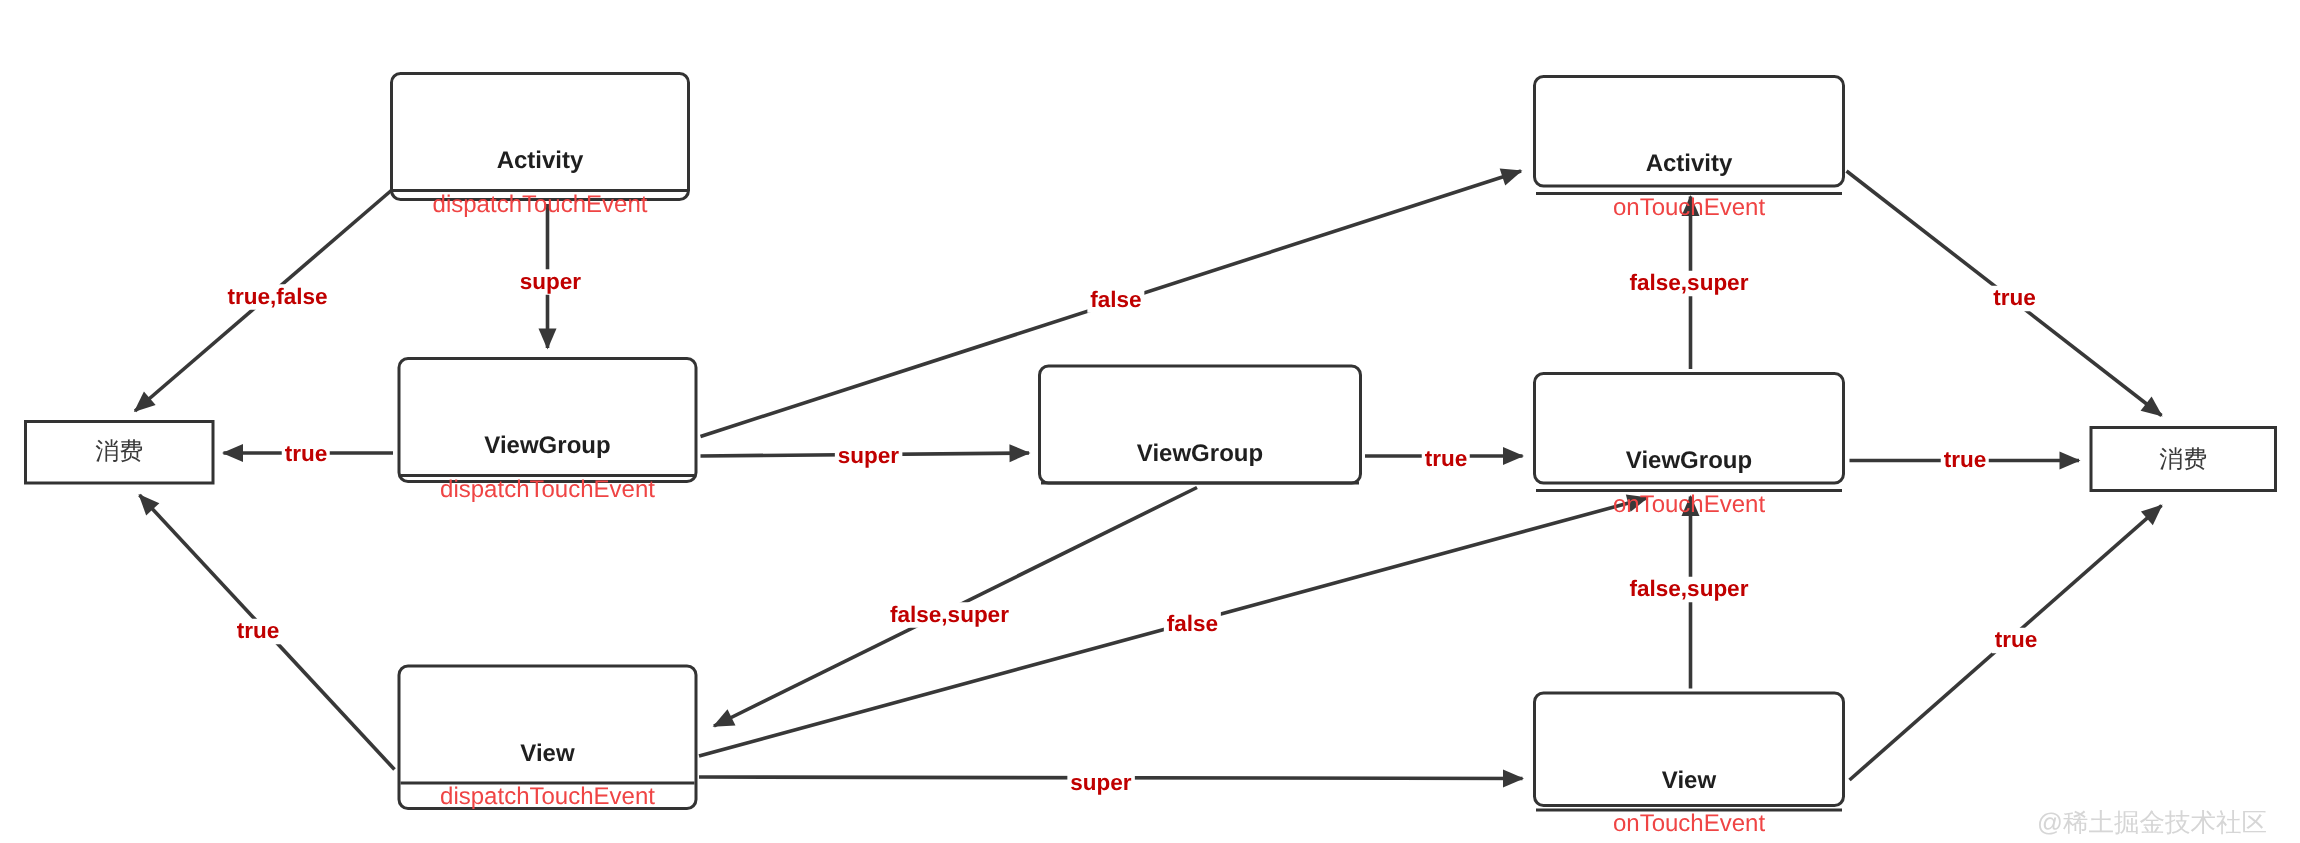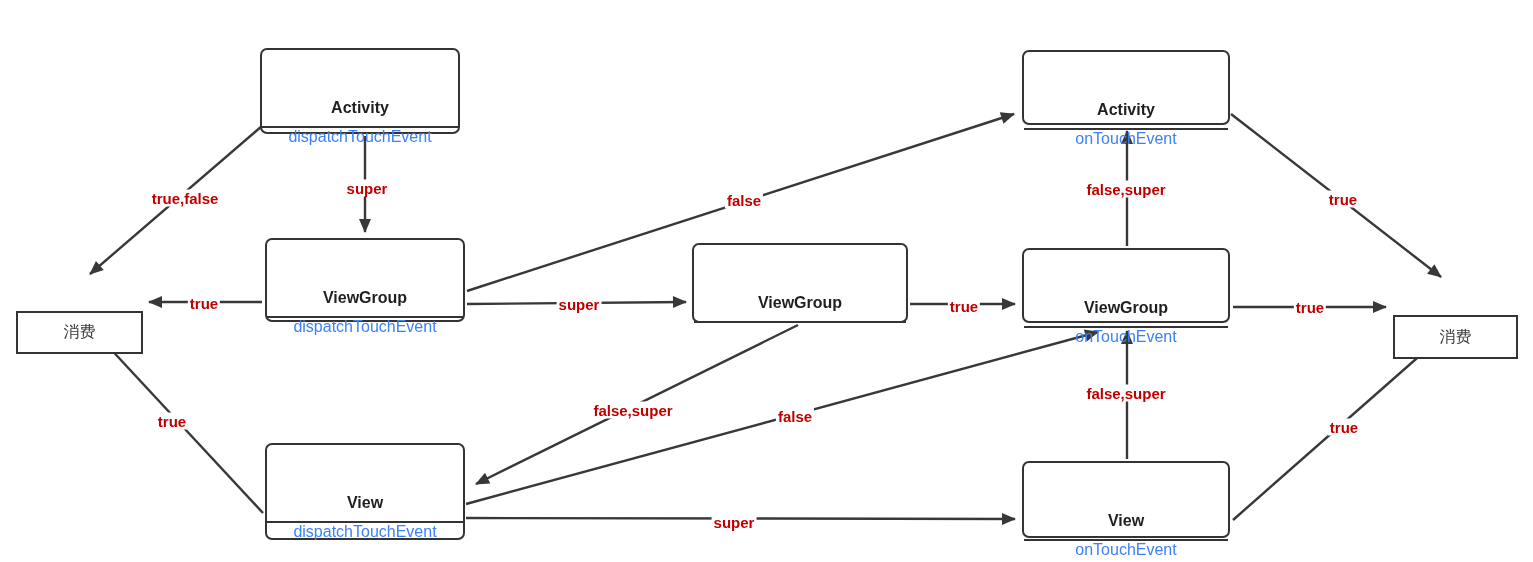"dispatchTouchEvent" .node-body { color: #3b82f6 -> #ef4444 }
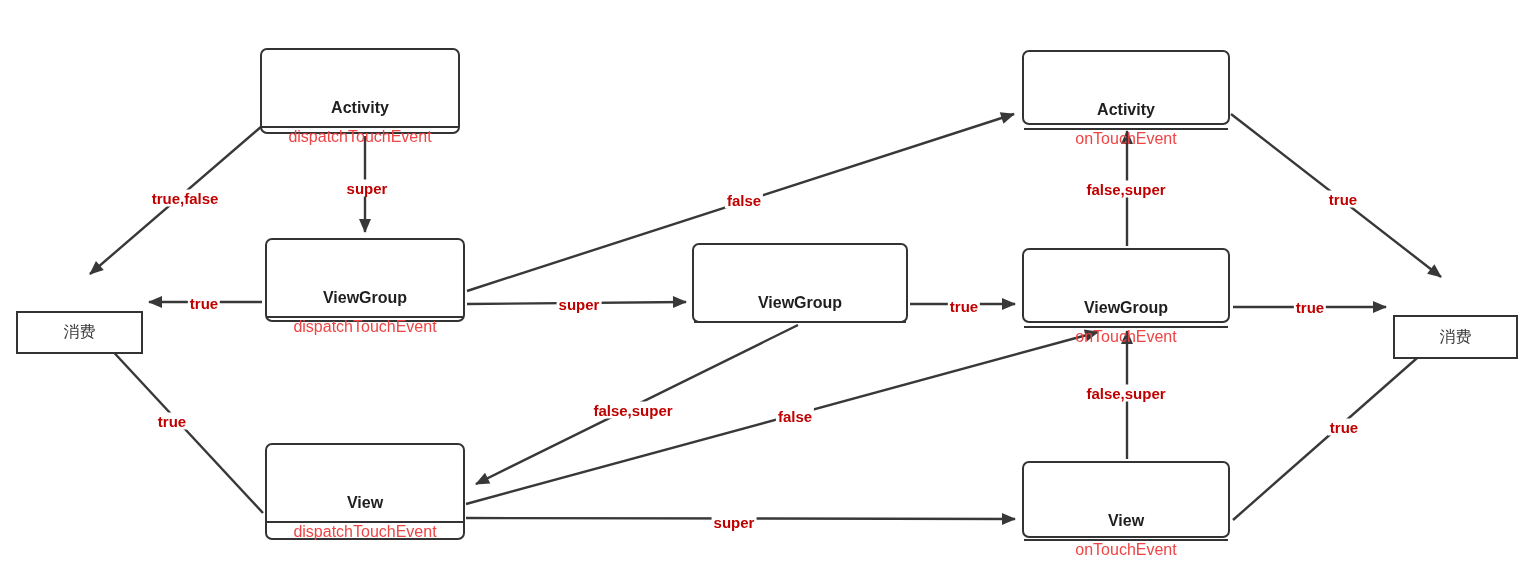"消费" .consume { margin-top: 31px -> none }
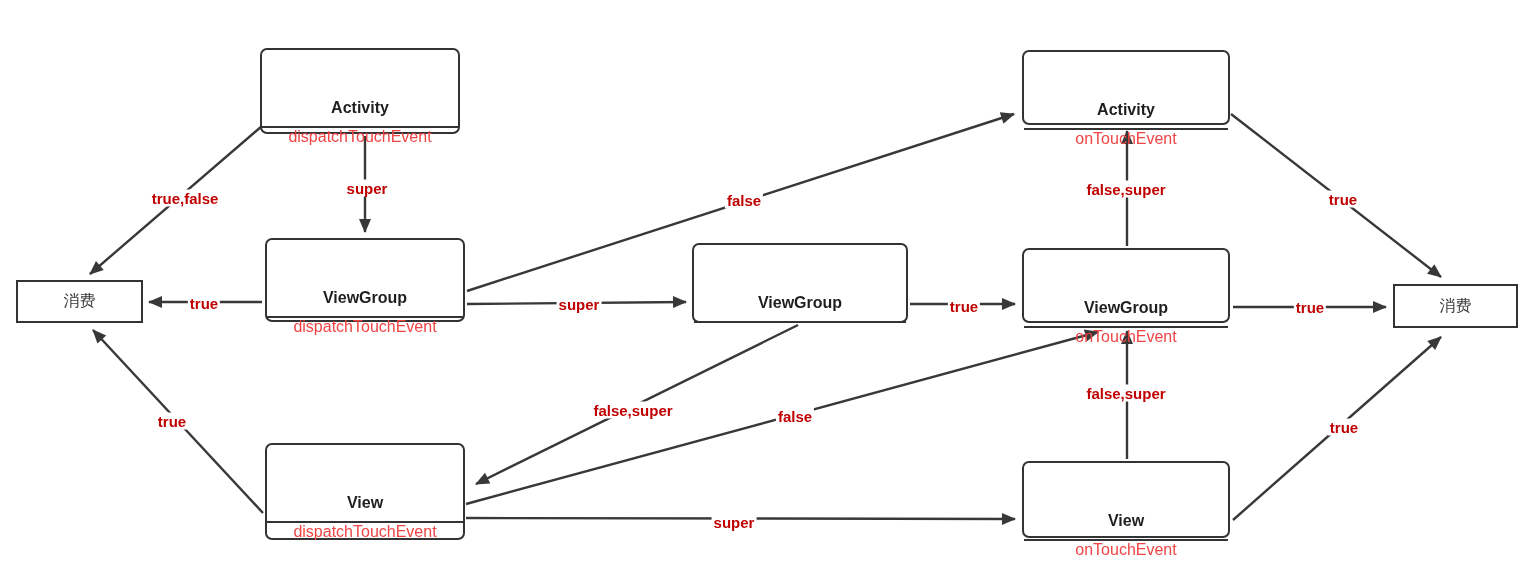"@稀土掘金技术社区" span.watermark { html: none -> <span>@稀土掘金技术社区</span> }
